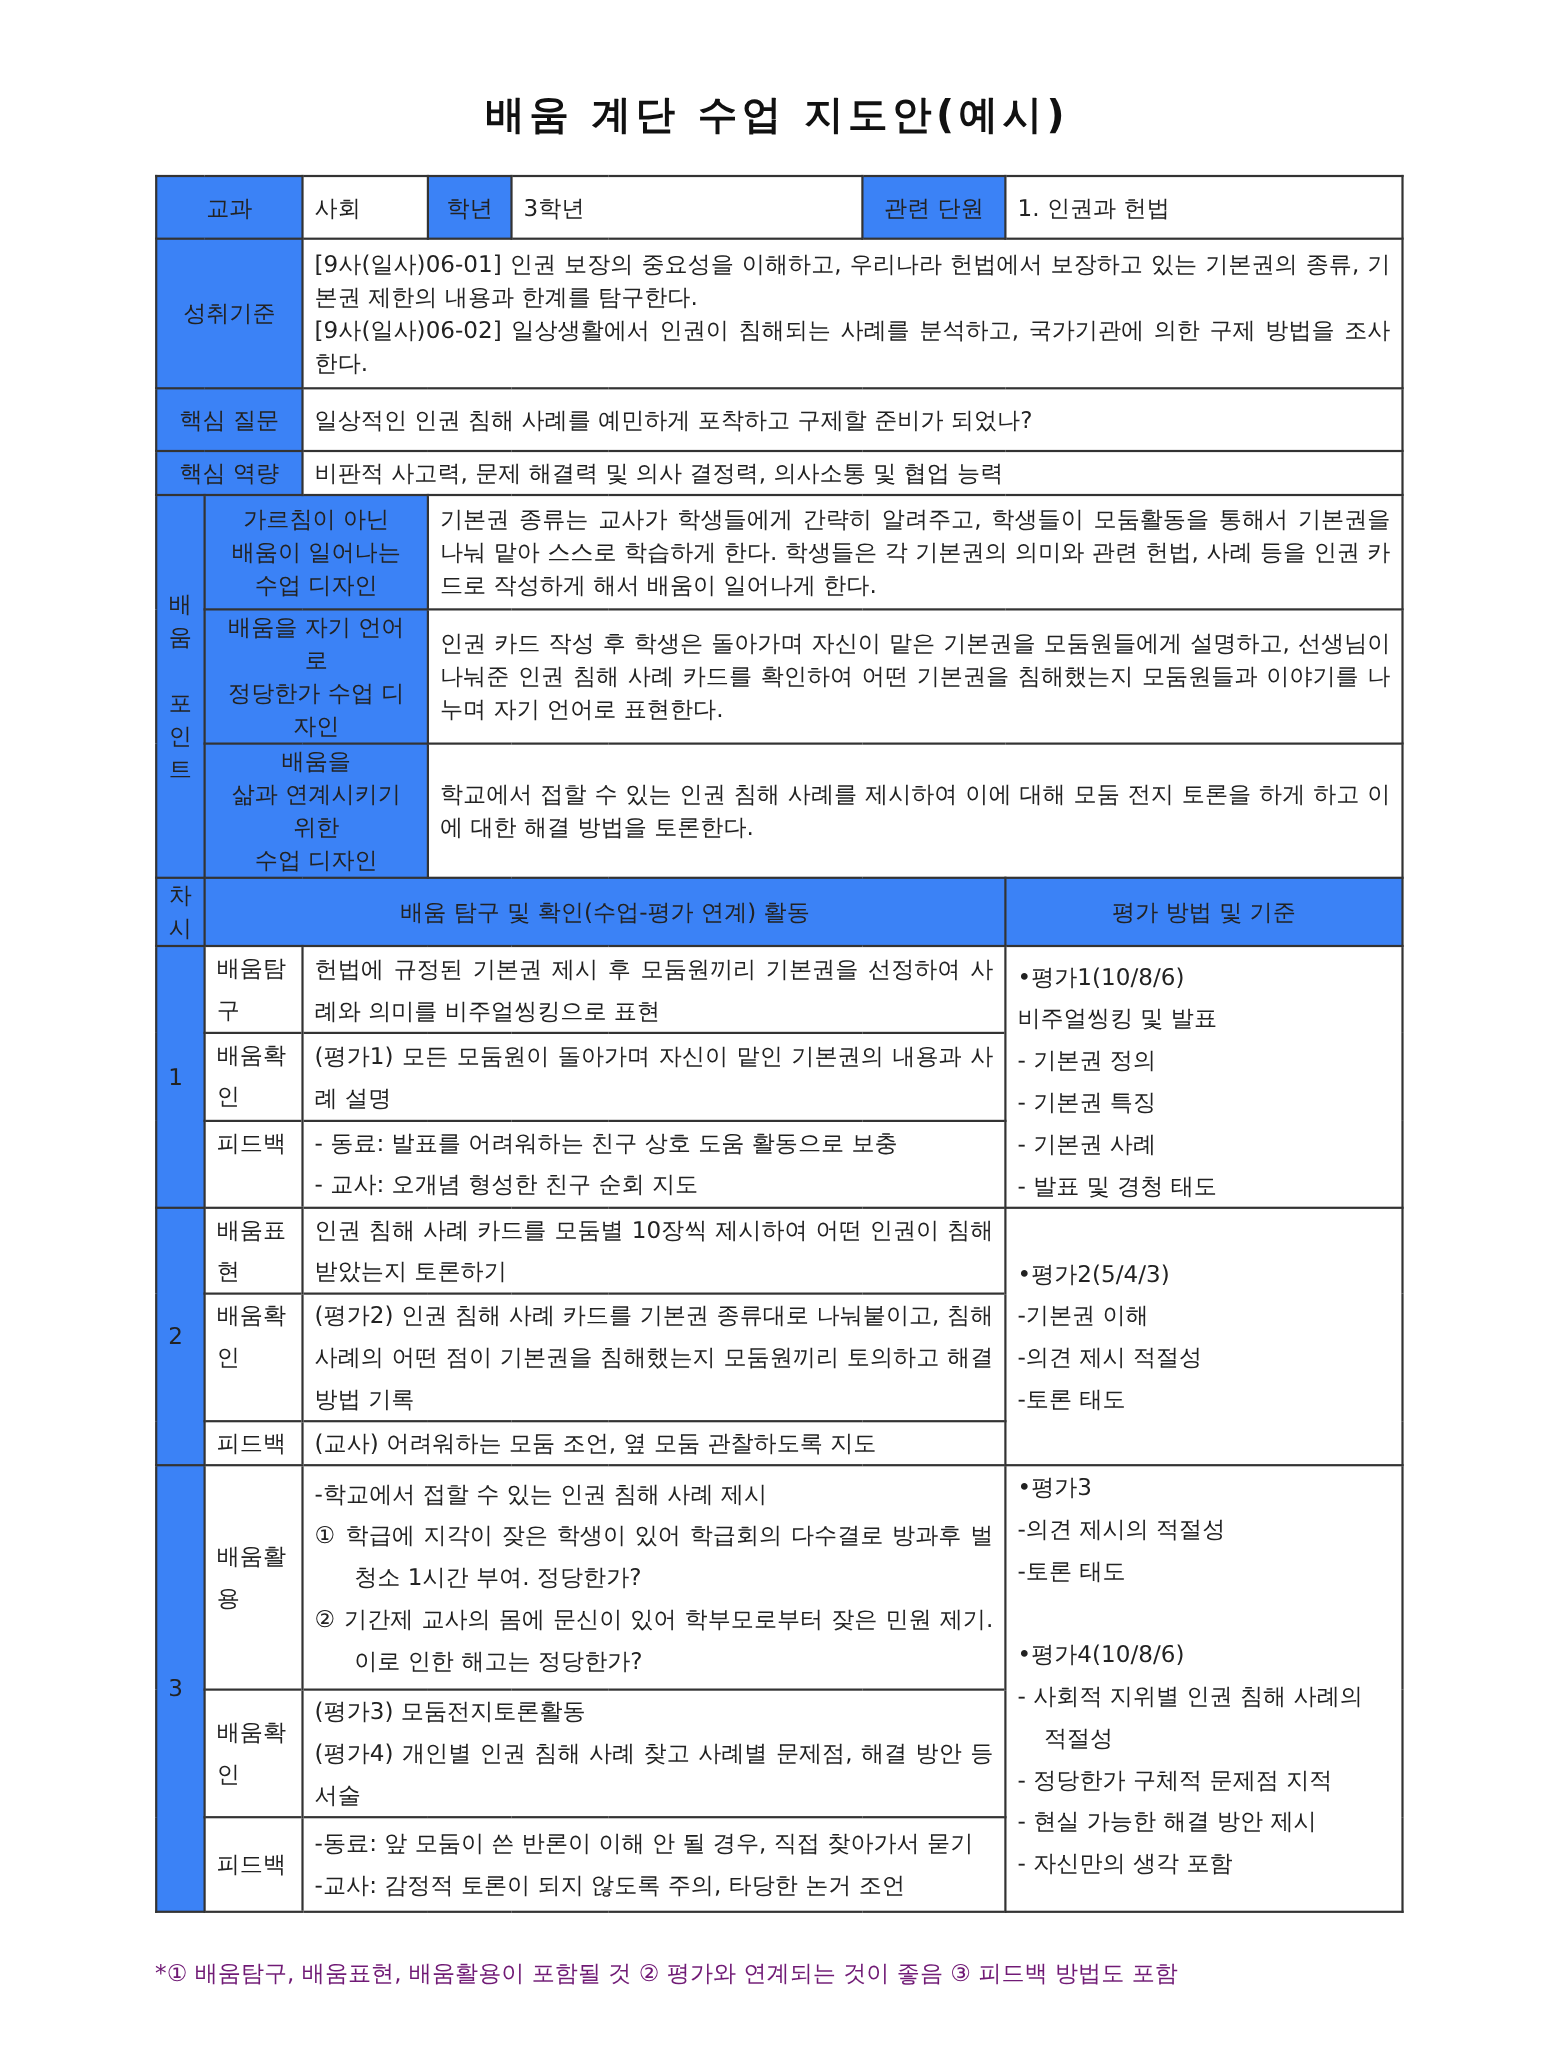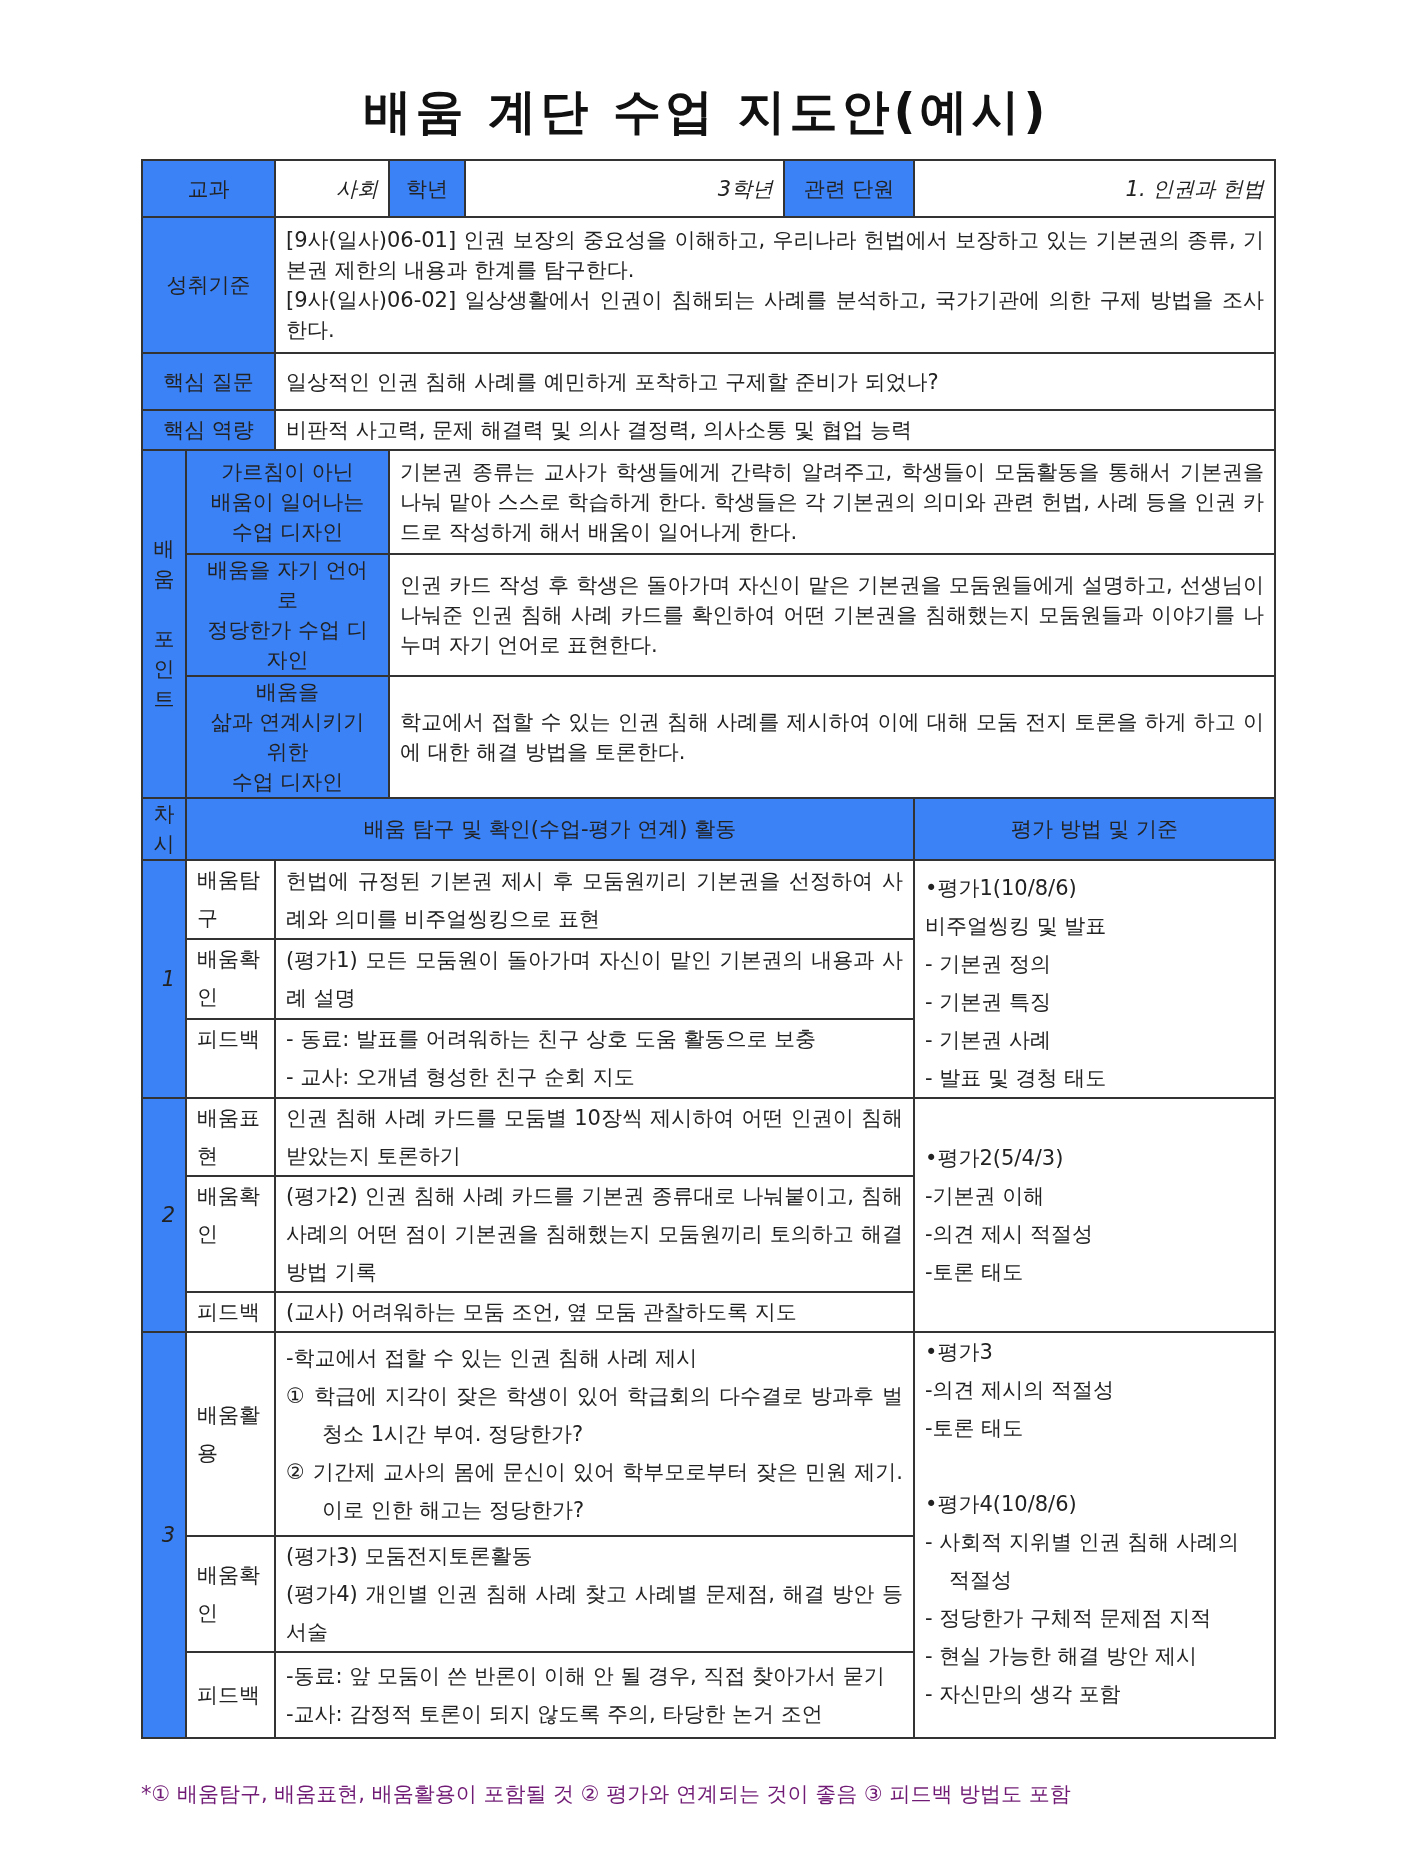"배움 계단 수업 지도안(예시)" .title { font-size: 48px -> 36px }
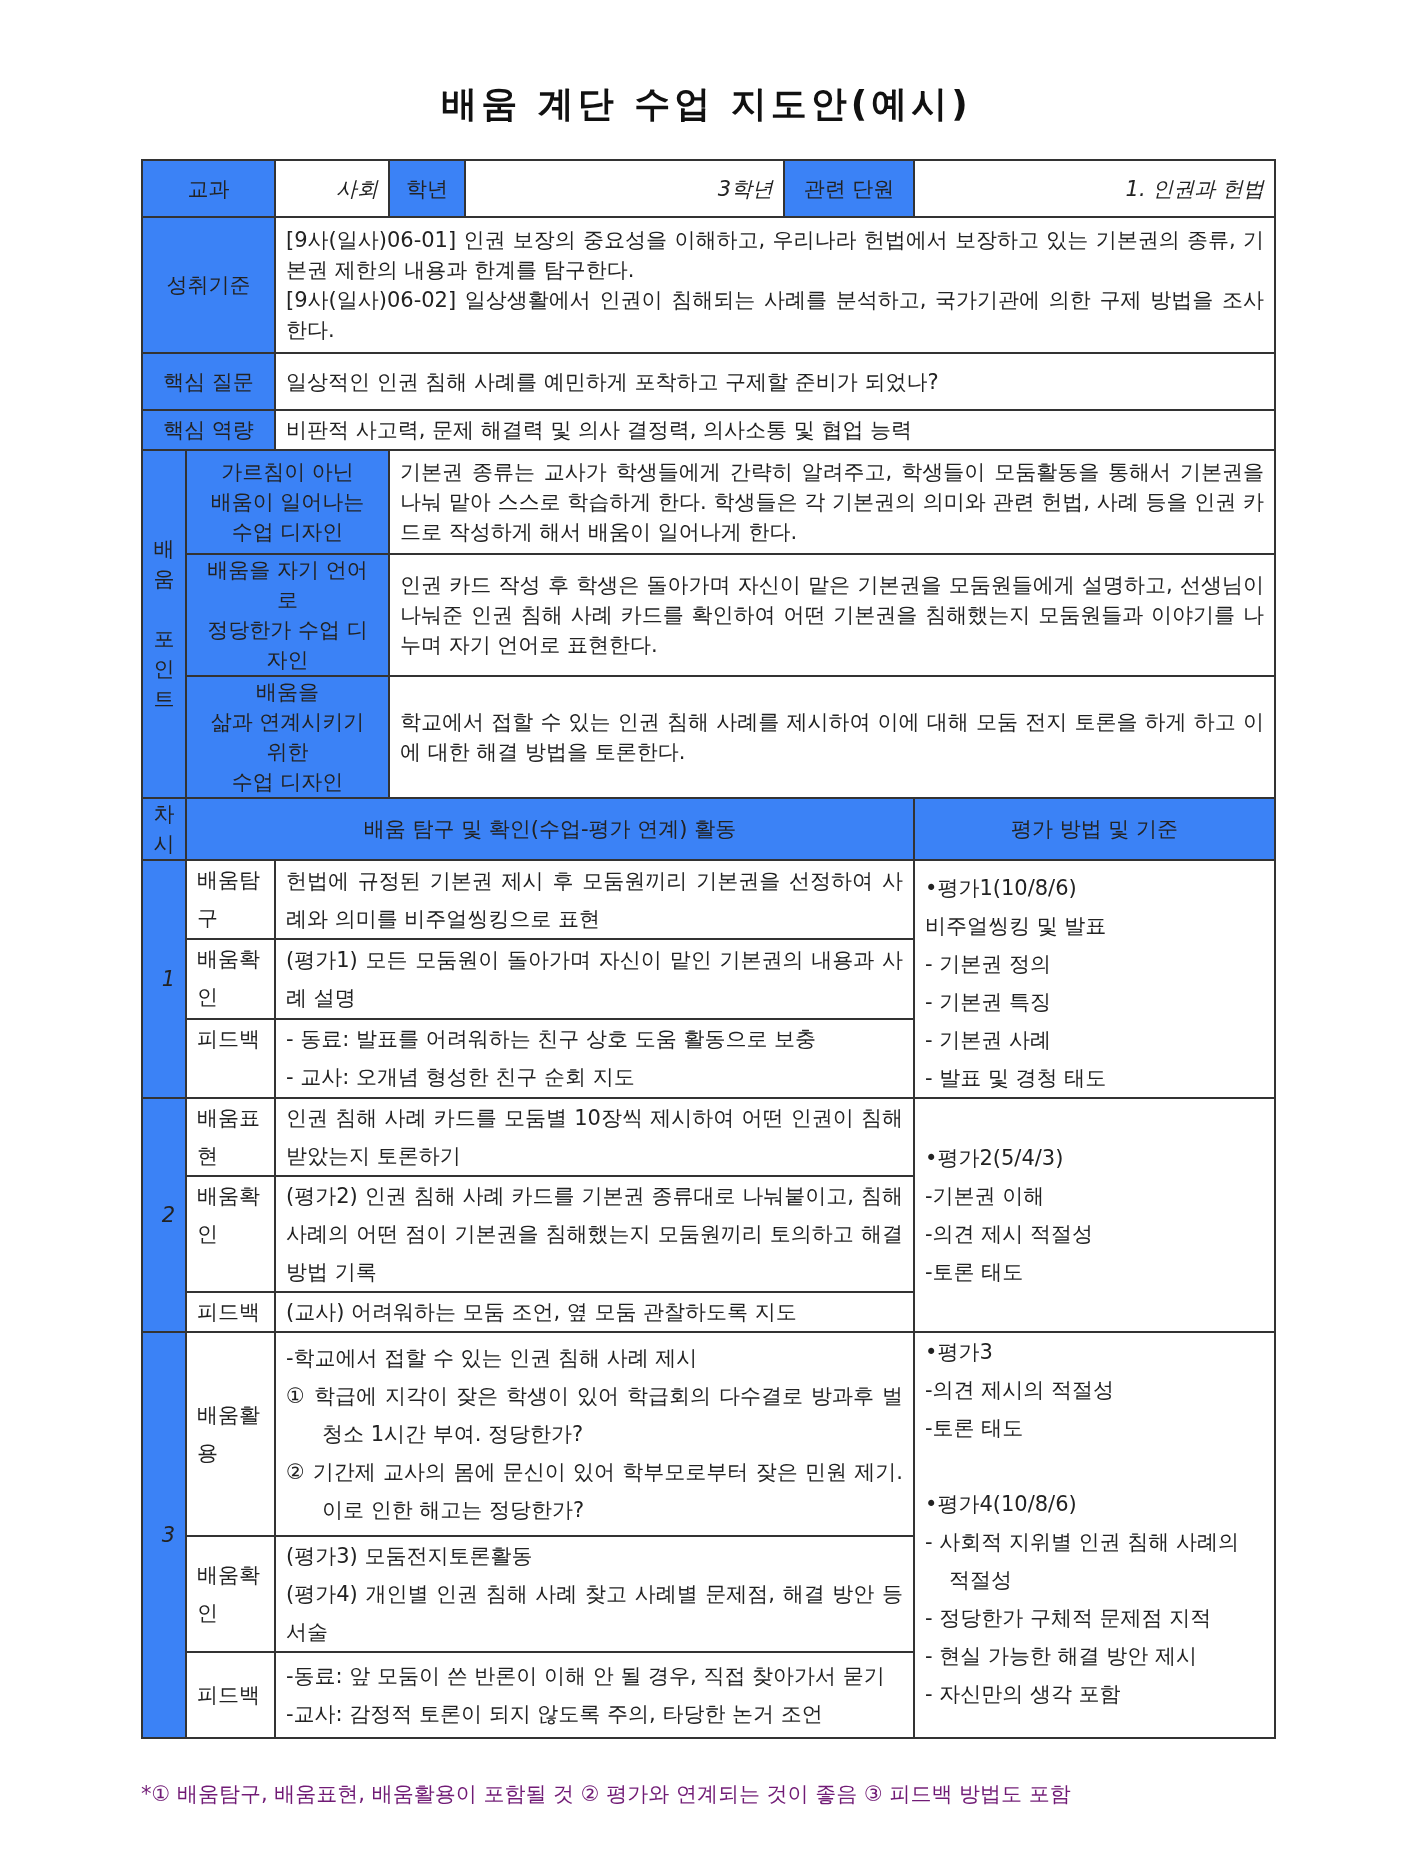"사회" .c { font-style: italic -> none; text-align: right -> left }
